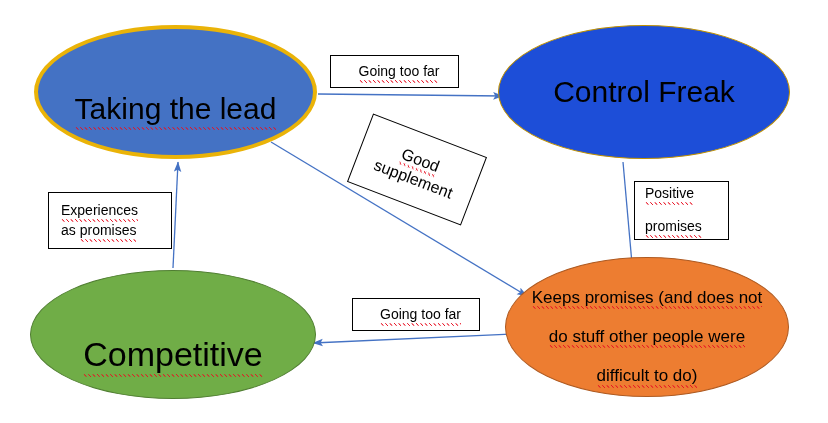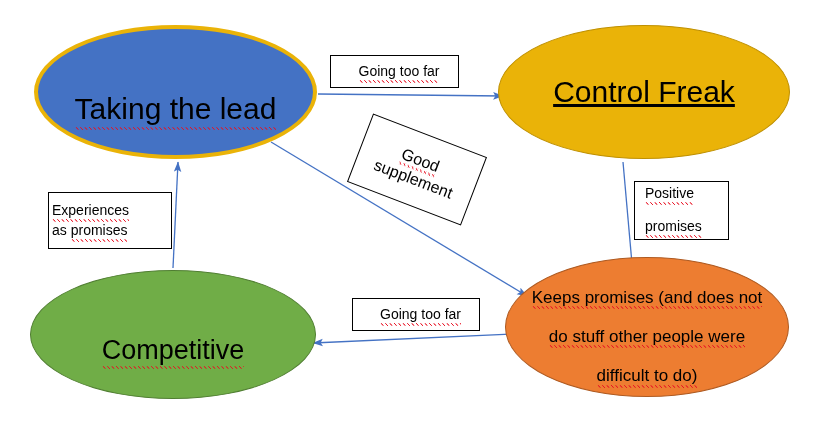"Control Freak" #node-control-freak { background: #eab308 -> #1d4ed8; text-decoration: underline -> none }
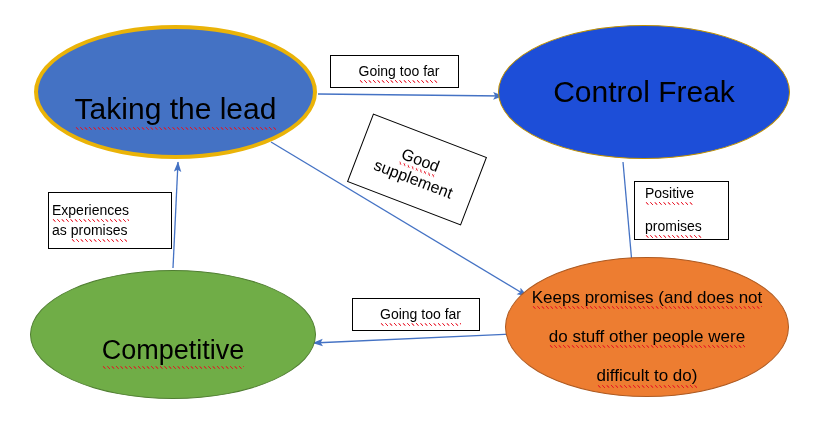"Experiences" #label-experiences { padding-left: 3px -> 12px }
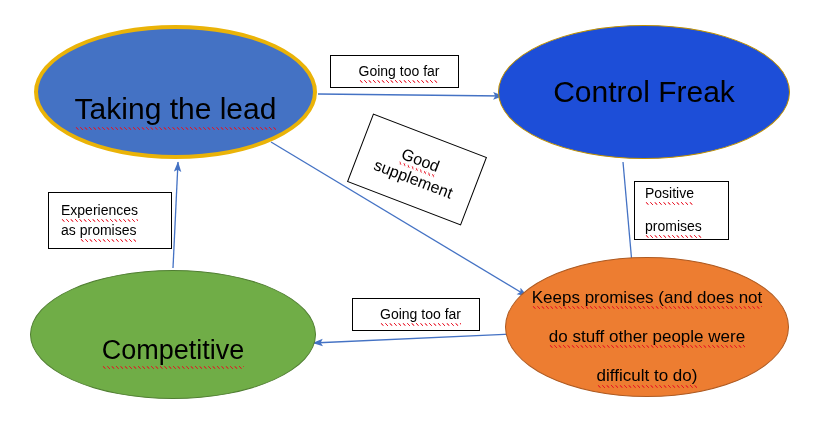"Competitive" #node-competitive { font-size: 27px -> 34px }
